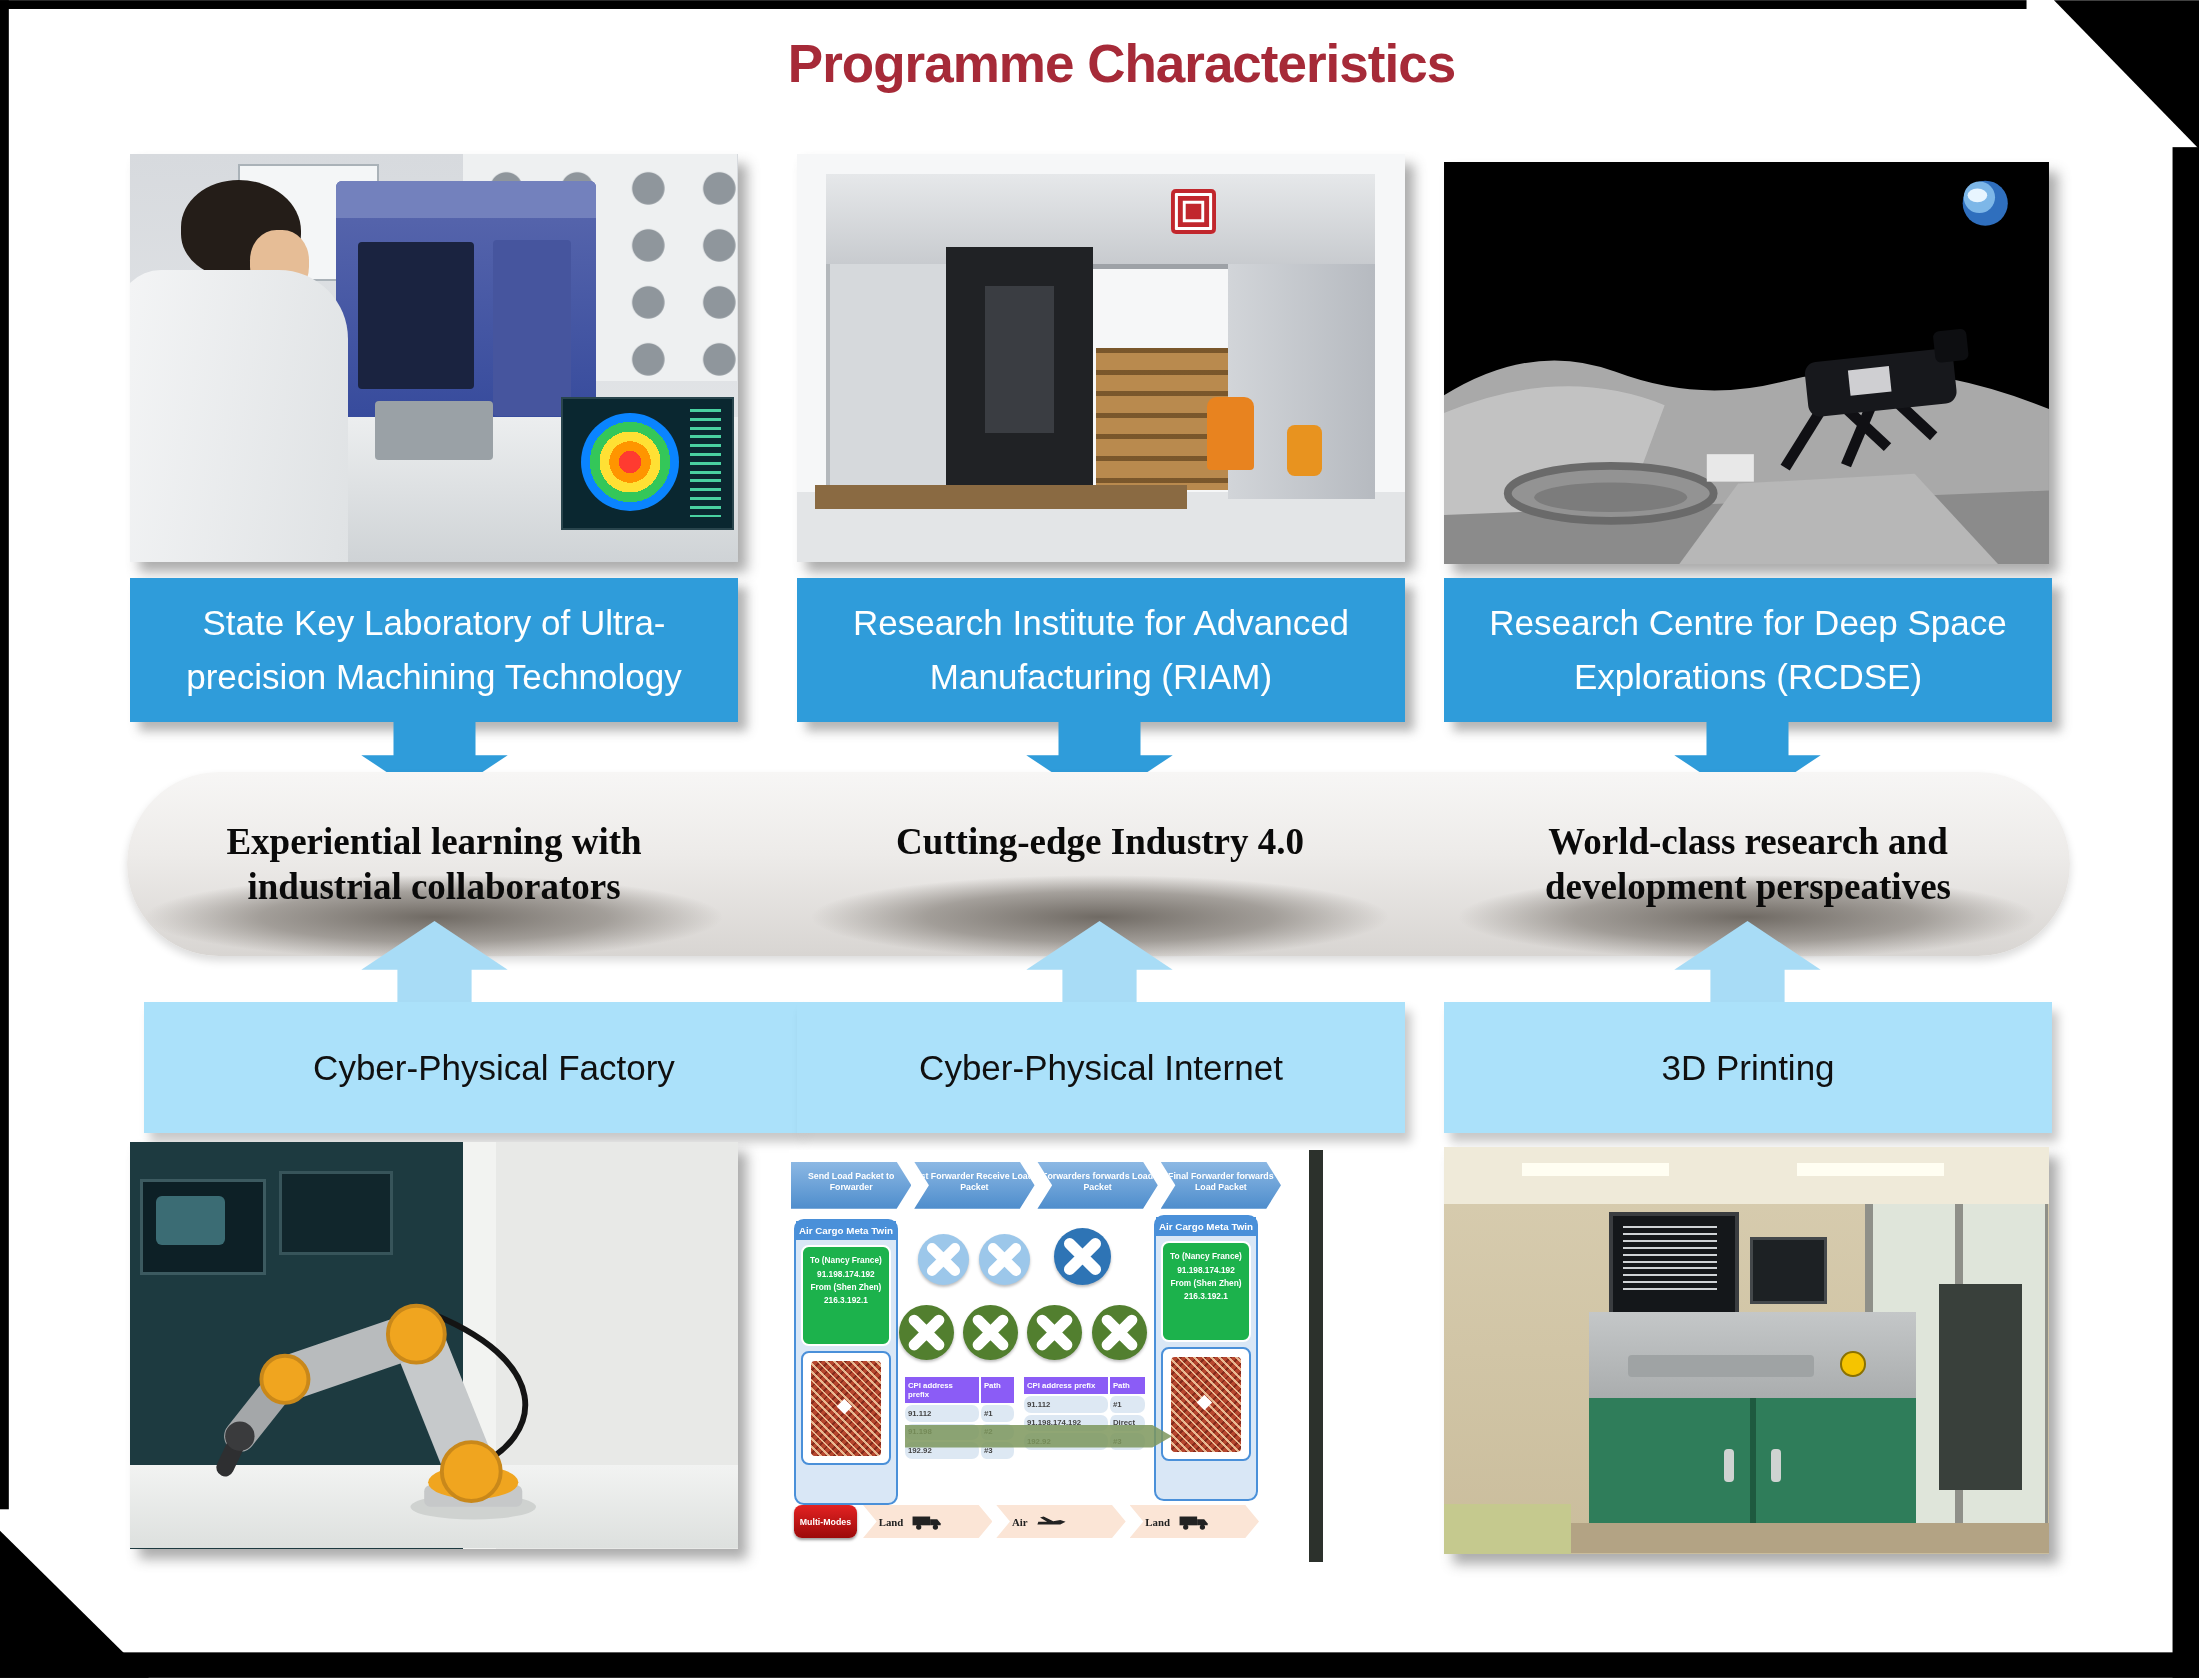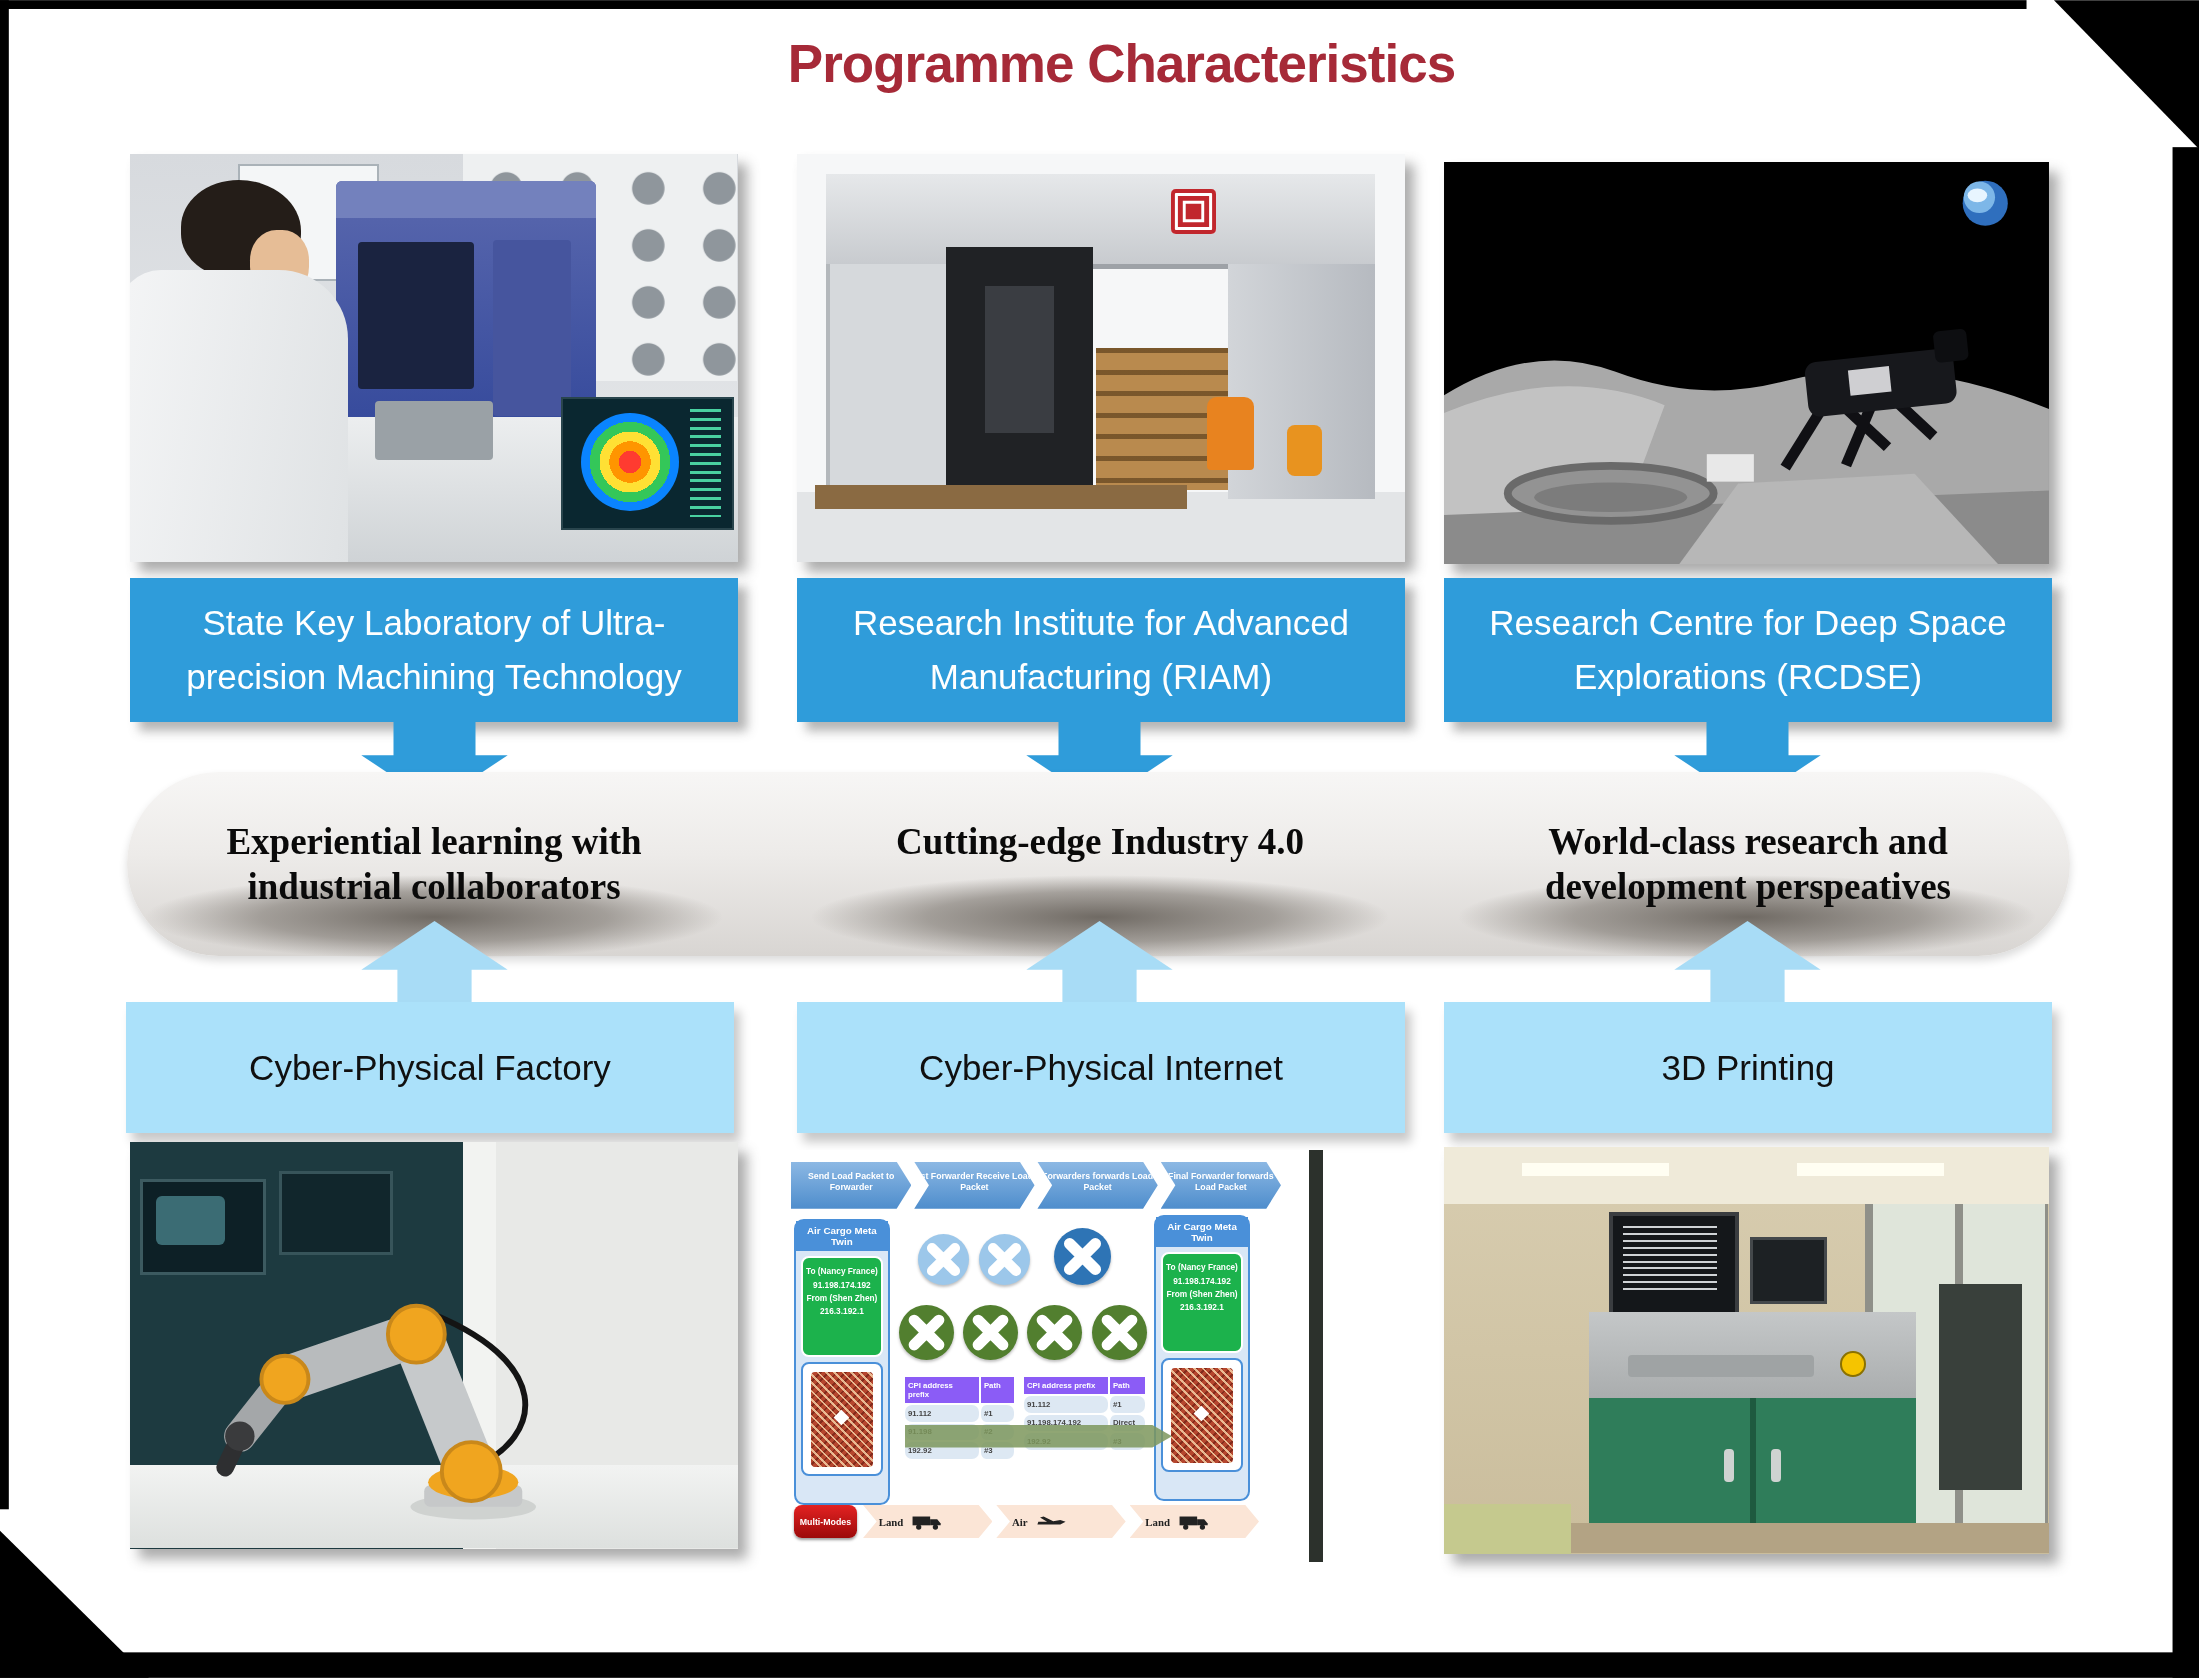"Cyber-Physical Factory" div.lightbox { left: 126px -> 144px; padding-left: none -> 46px }
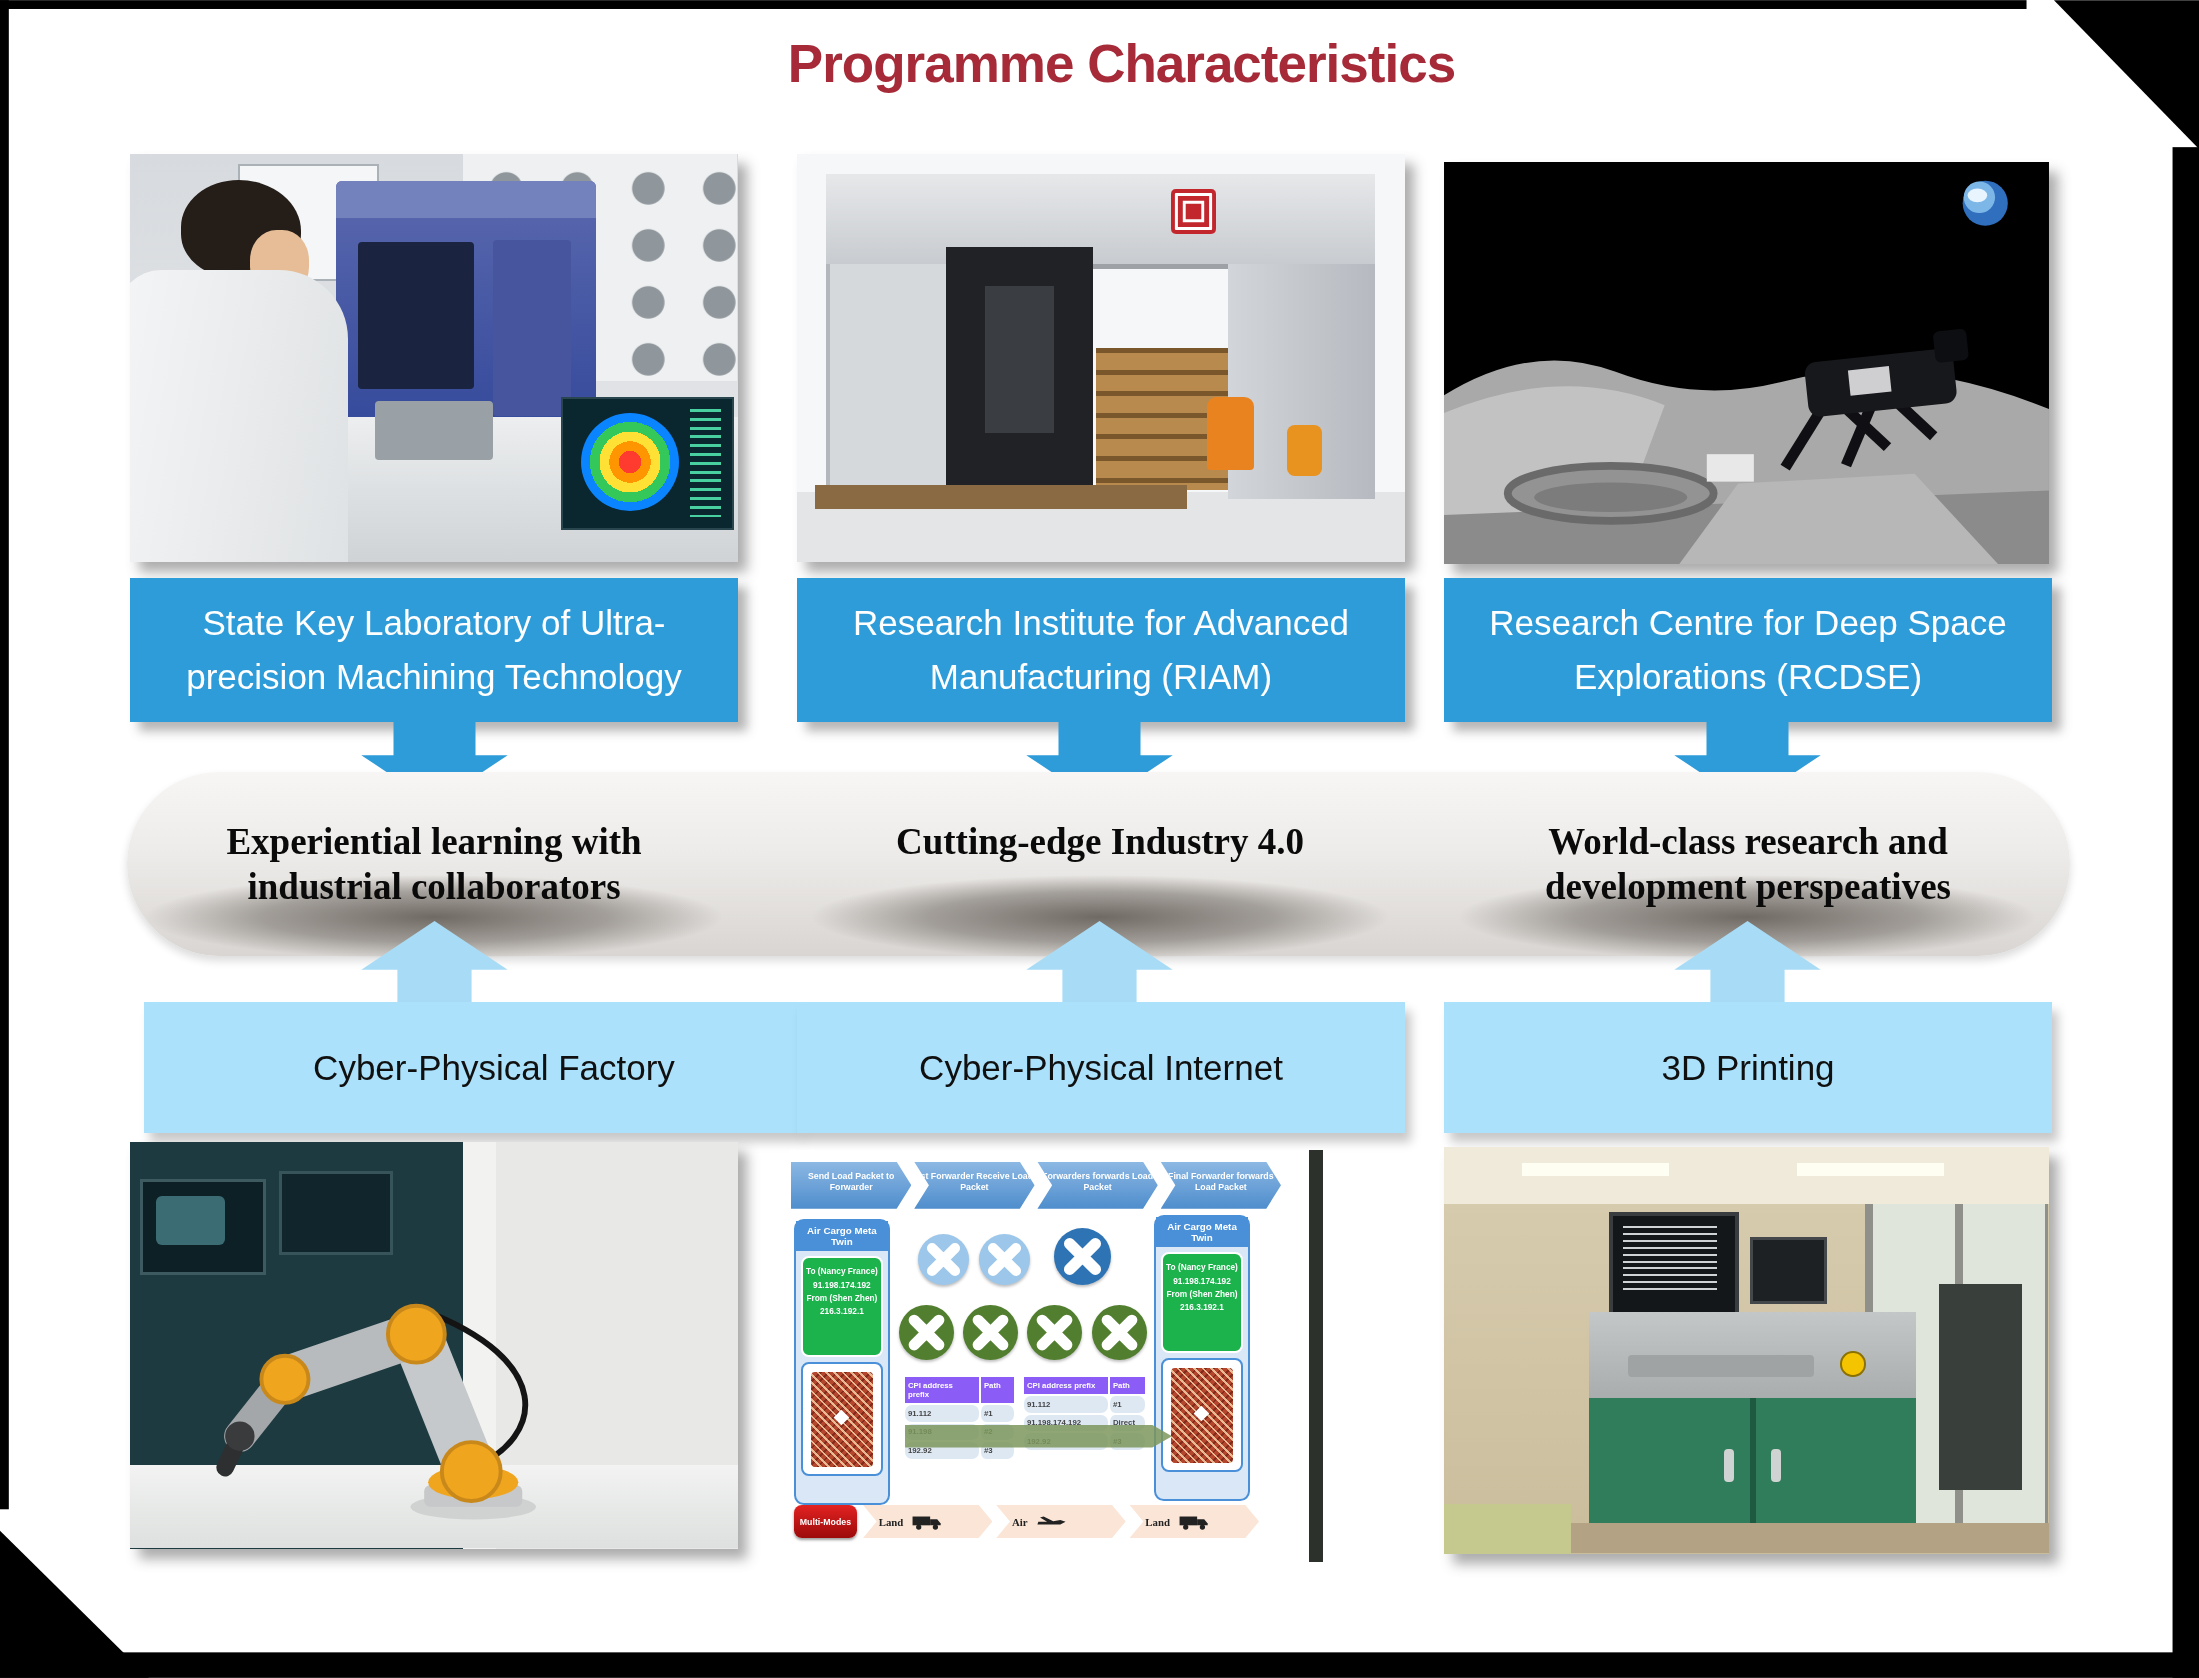"Air Cargo Meta Twin" .panel { width: 96px -> 104px }
